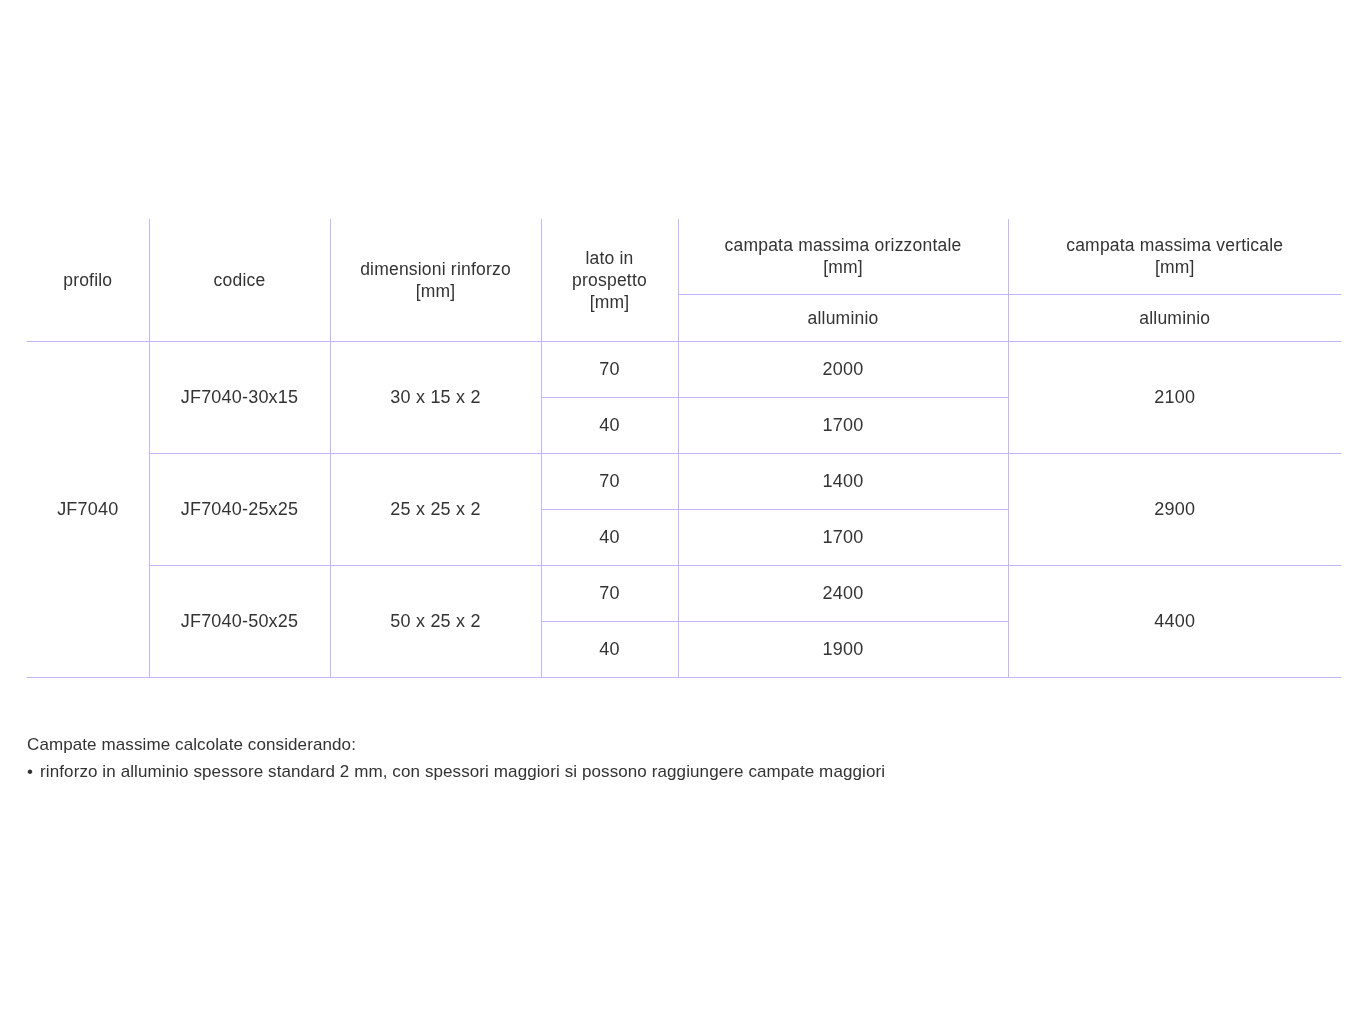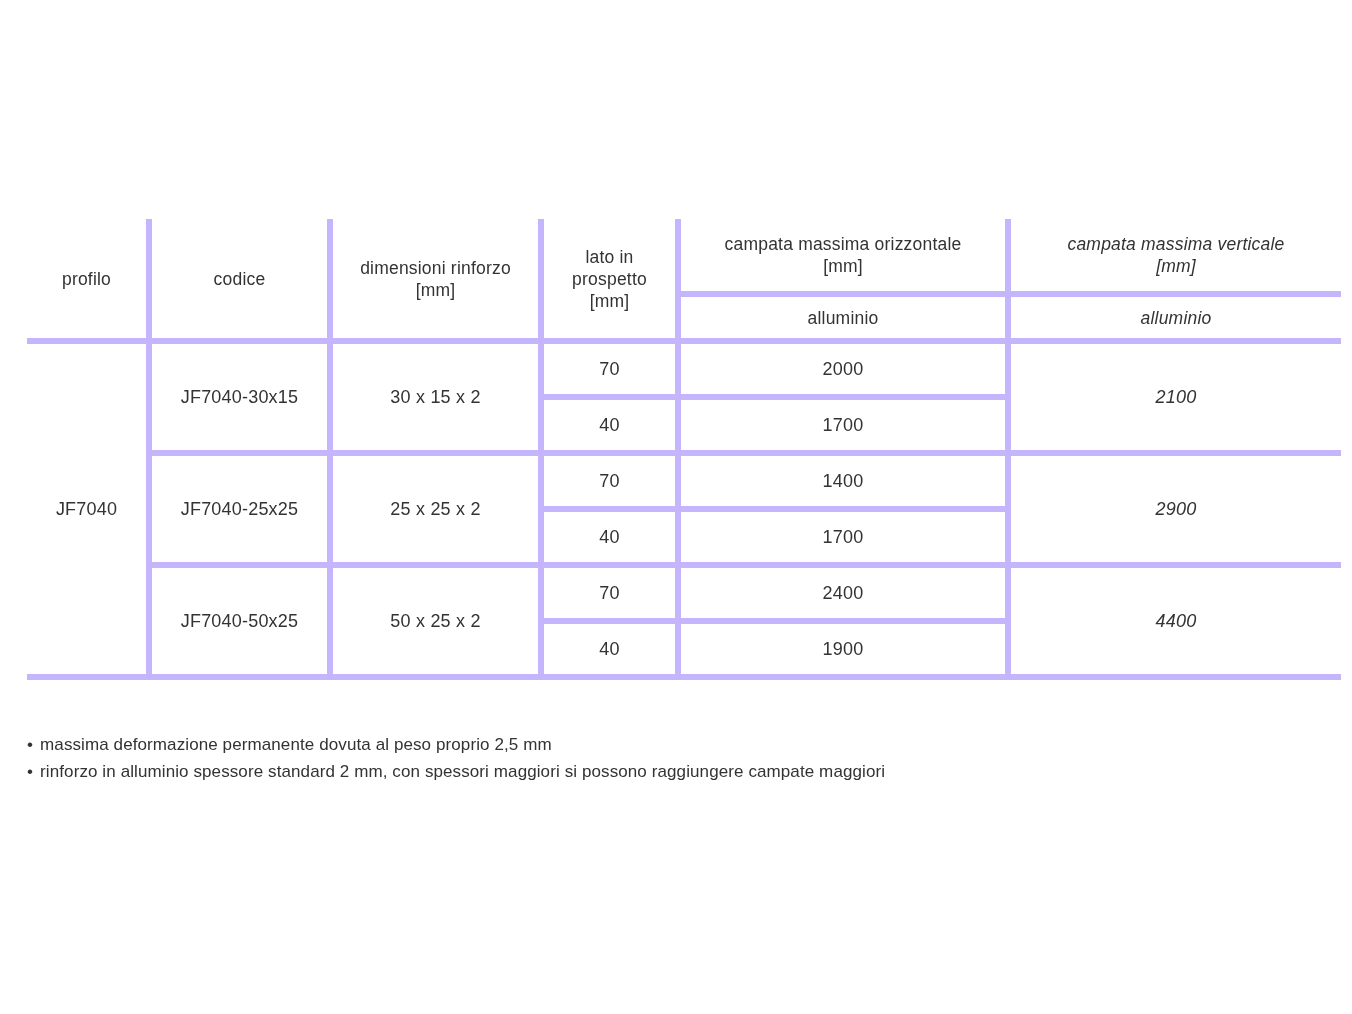"campata massima verticale" .no-right { font-style: italic -> none }
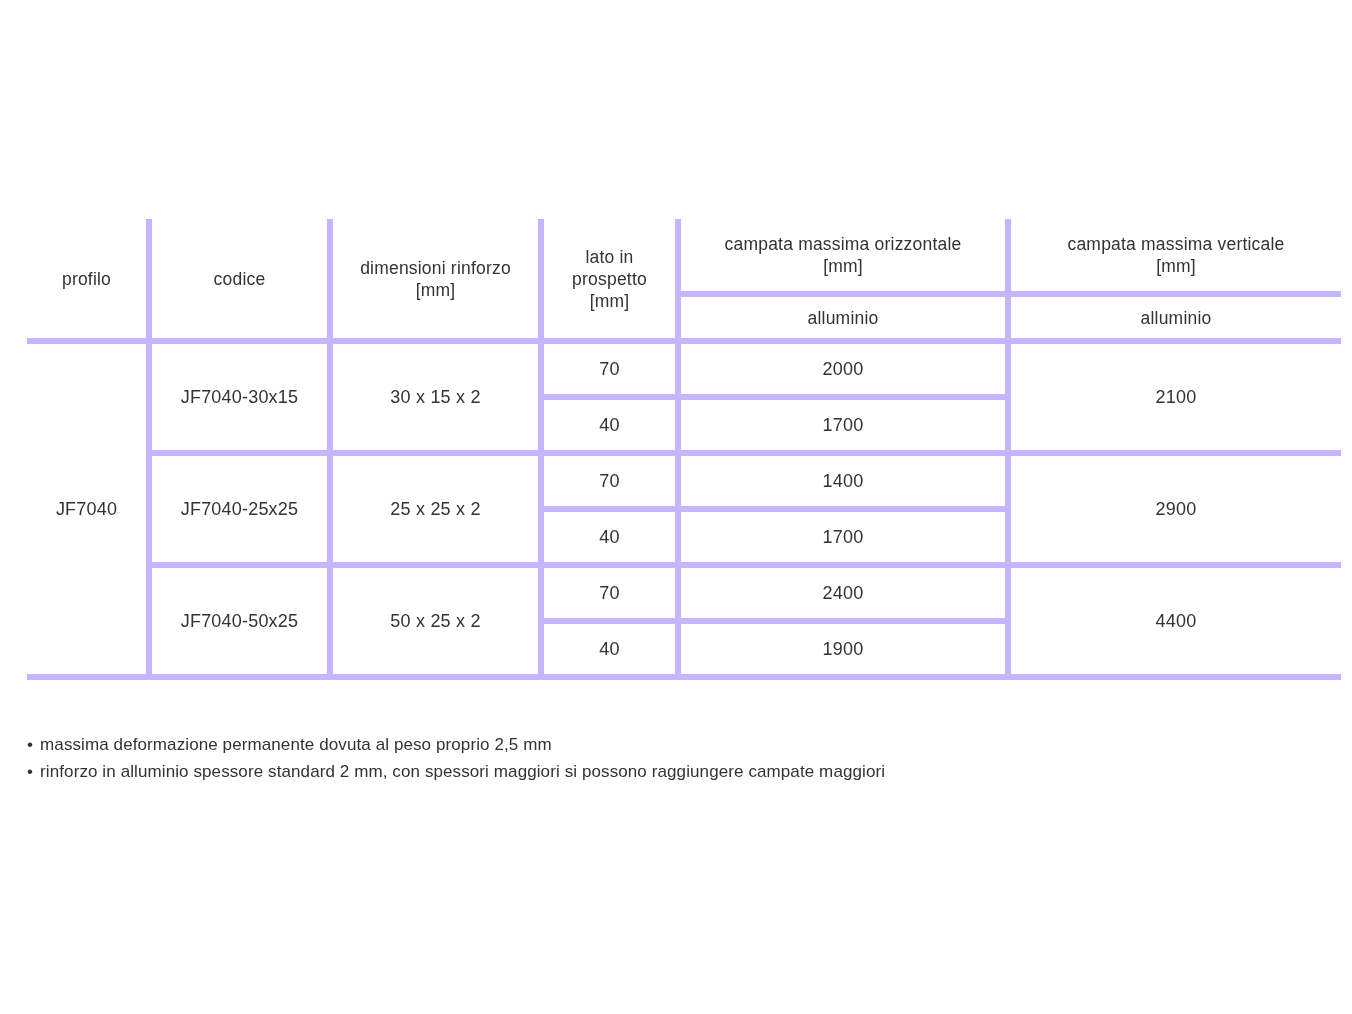"alluminio" table.spec-table td { border: 6px solid #c4b5fd -> 1px solid #c4b5fd }
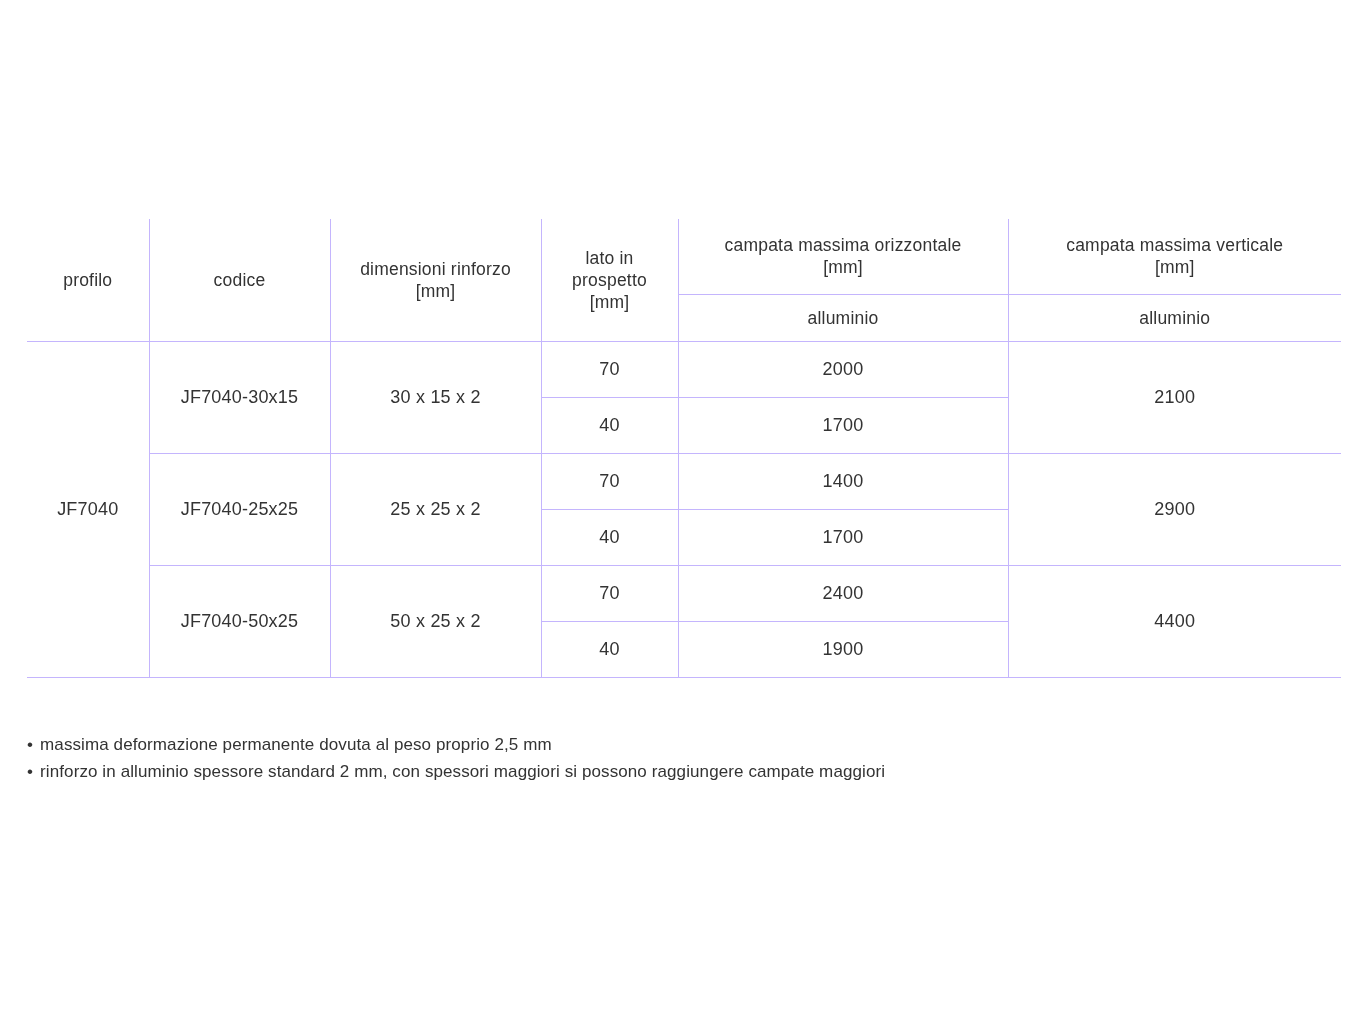"Campate massime calcolate considerando:" div.note-line { html: none -> <div>Campate massime calcolate considerando:</div> }
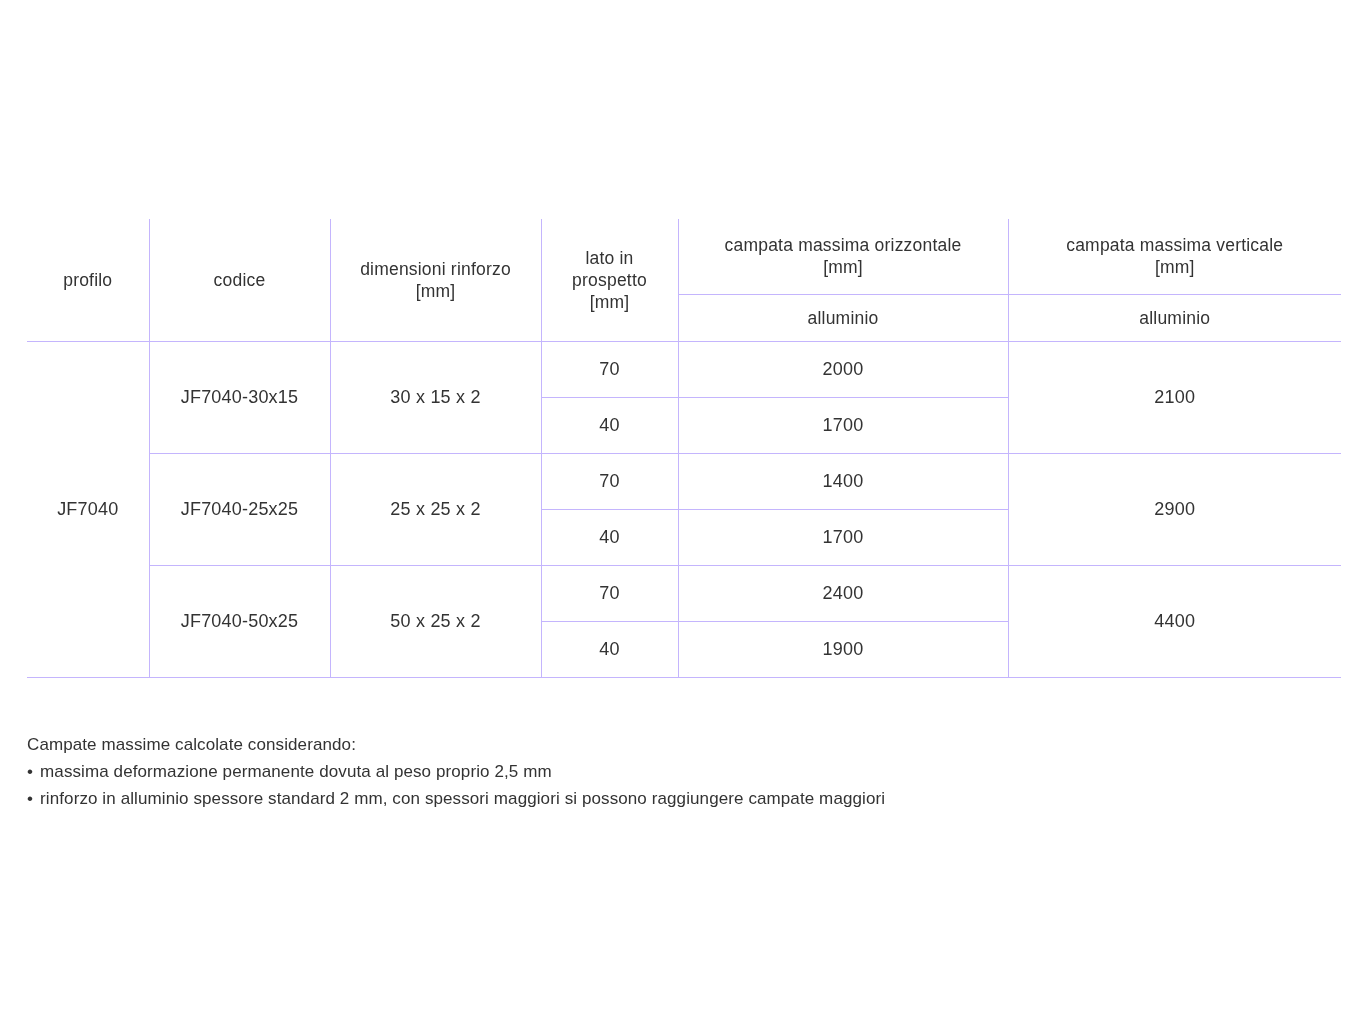"• massima deformazione permanente dovuta" div.note-line { html: <div> <span>•</span><span>massima deformazione permanente dovuta al peso proprio 2,5 mm</span> </div> -> none }
